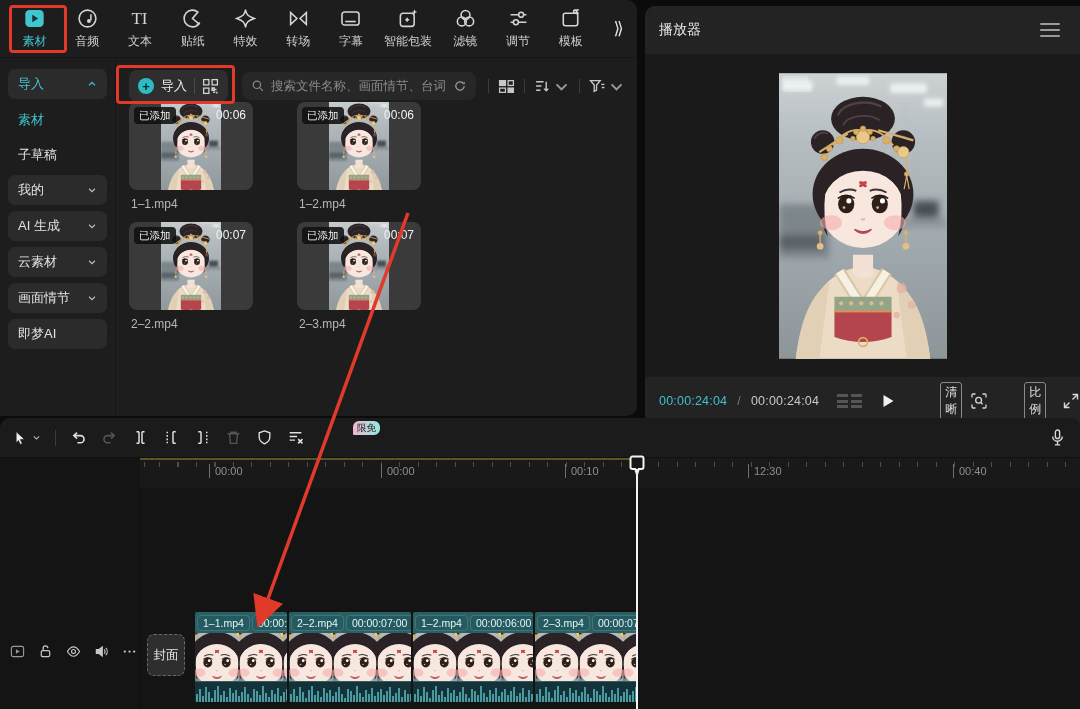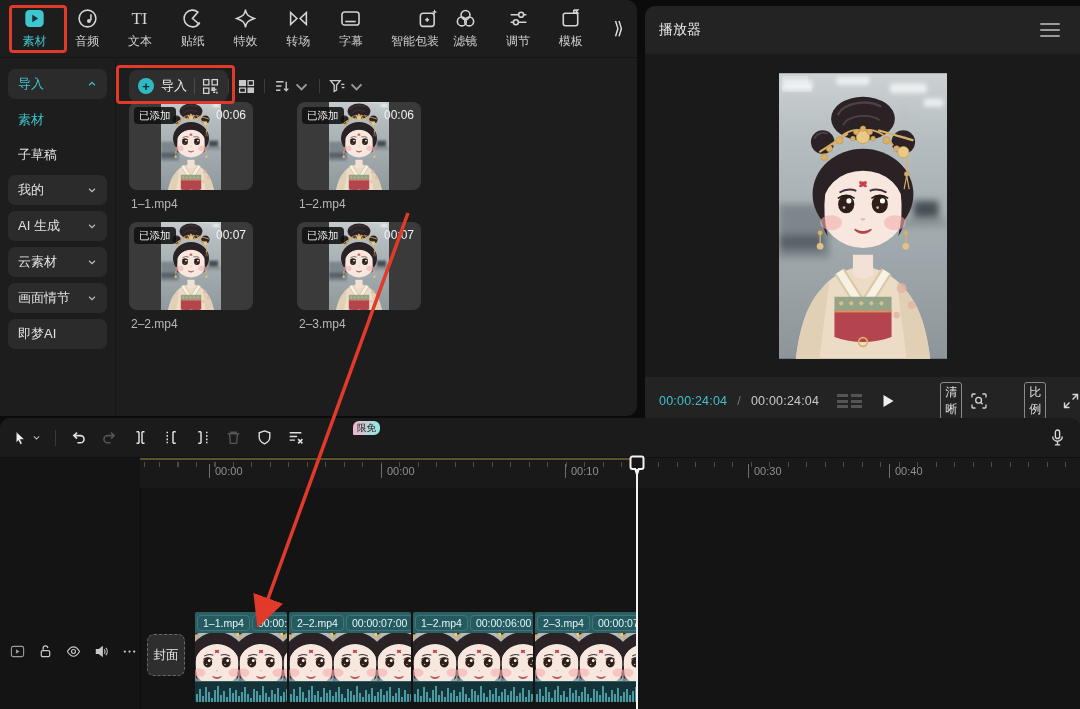"智能包装" .tab.wide { align-items: flex-end -> none }
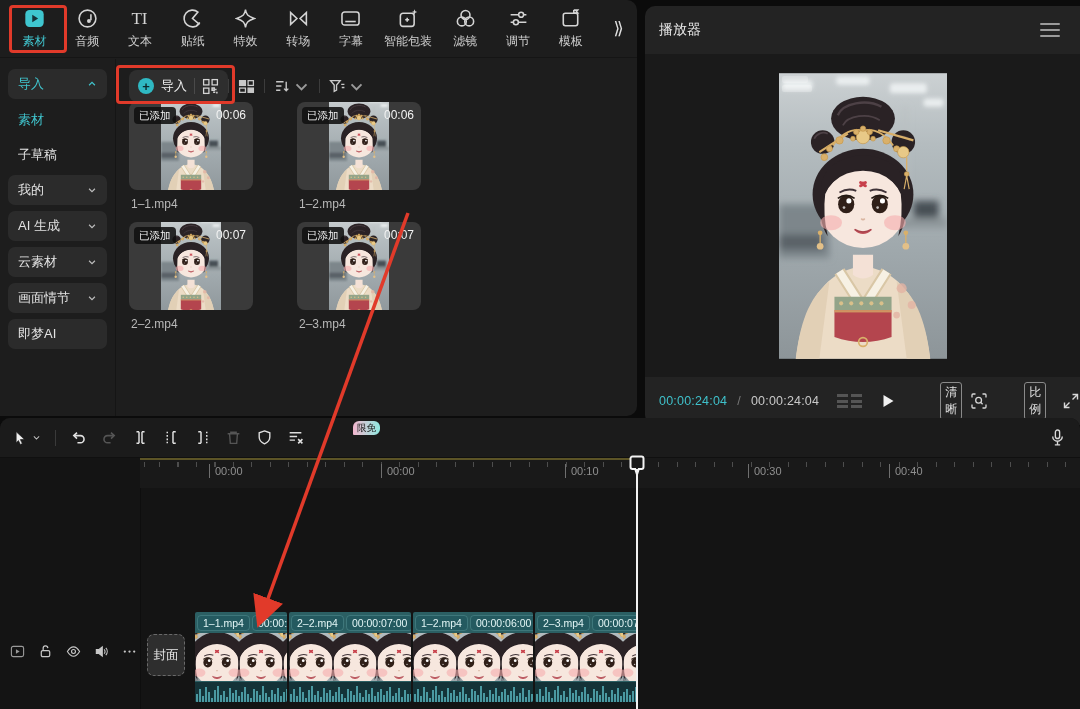"搜索文件名称、画面情节、台词" div.search { html: none -> <div> <span> <svg> <circle></circle> <path></path> </svg> </span> <input> <span> <svg> <path></path> <path></path> </svg> </span> </div> }
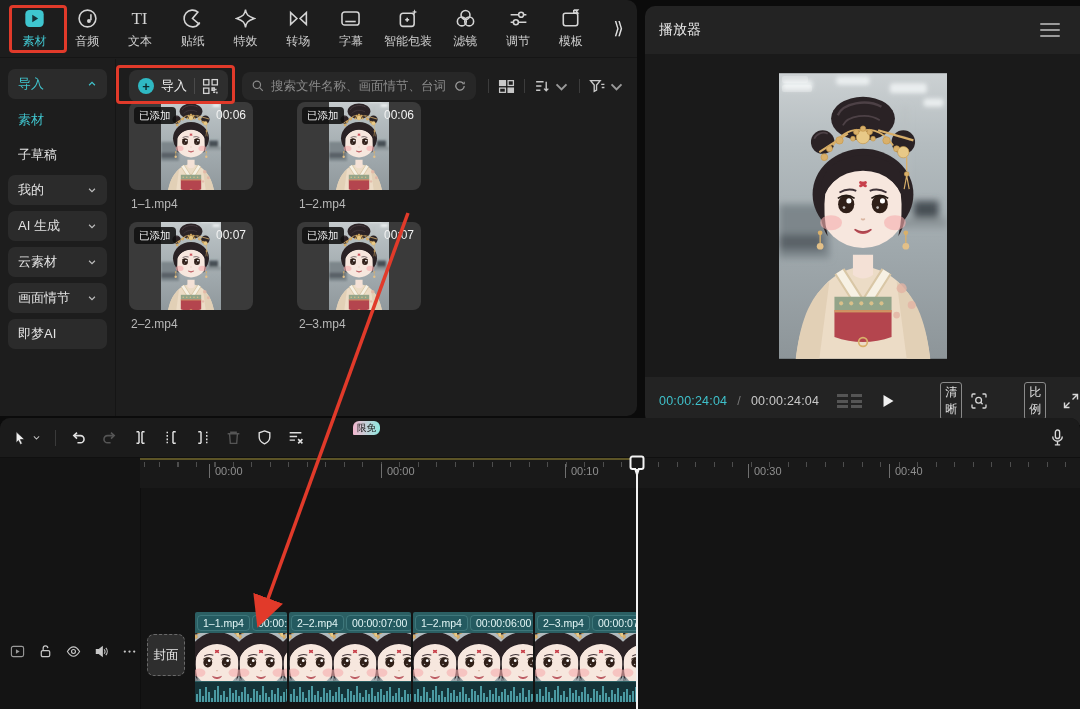"00:30" span.rlabel { text: 00:30 -> 12:30 }
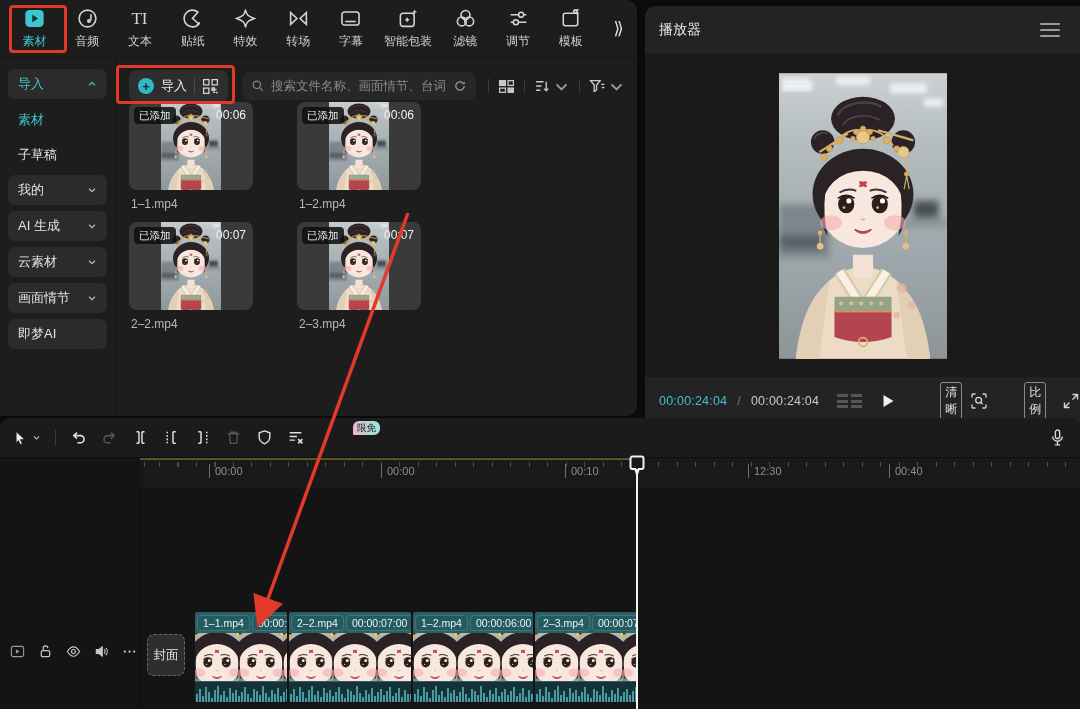"00:40" span.rlabel { left: 749px -> 813px }
